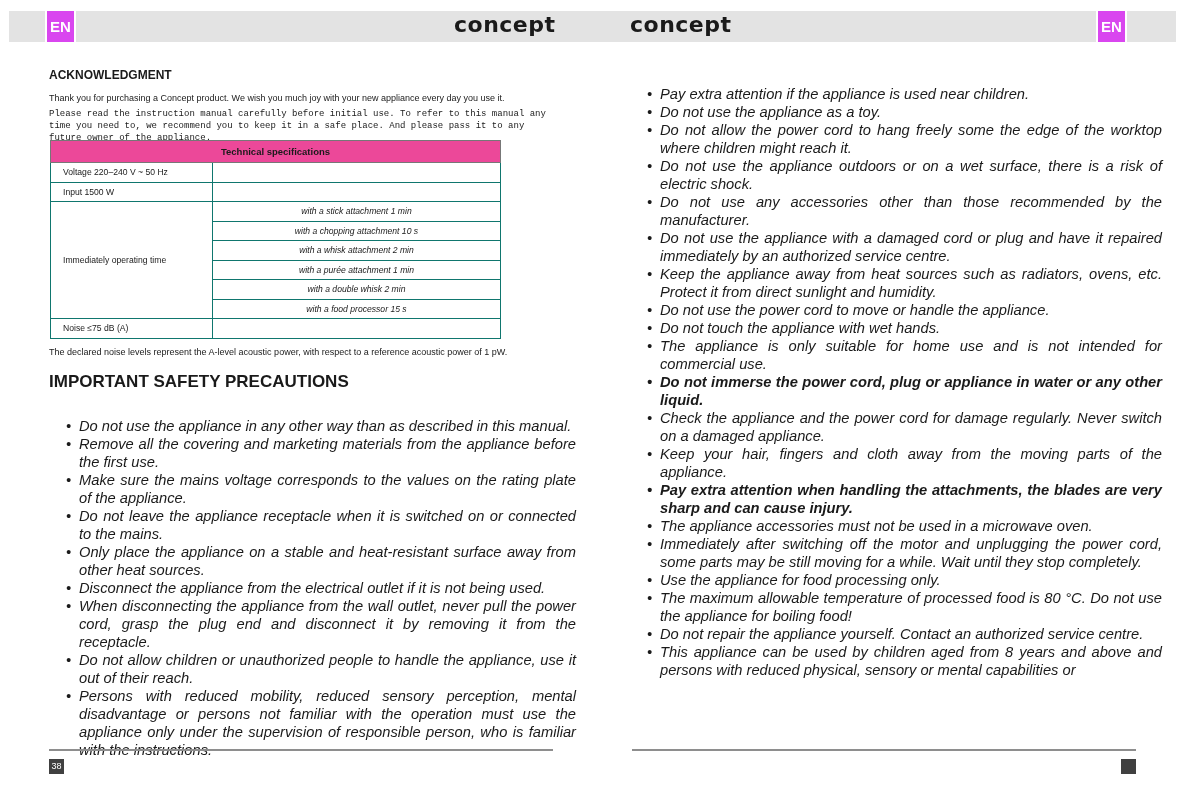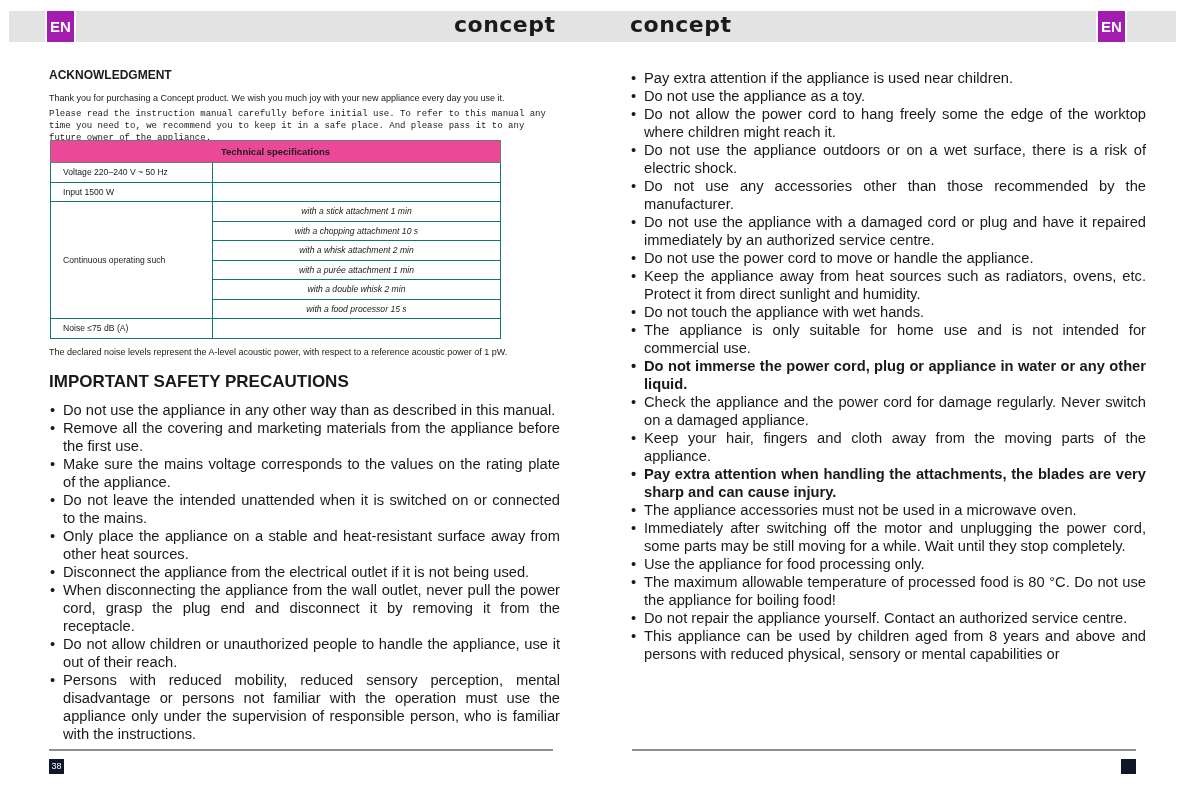"EN" .en { background: #a21caf -> #d946ef }
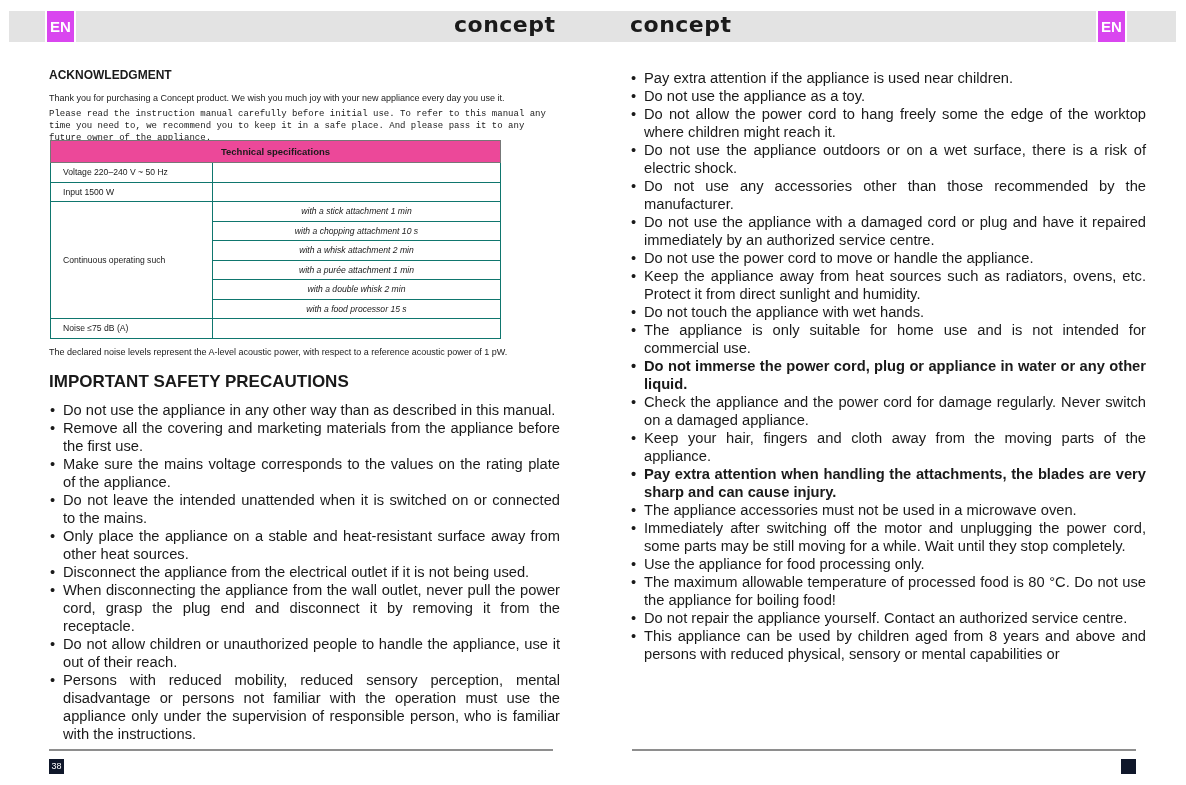"Pay extra attention if the" ul.bul { font-style: none -> italic; margin: 0 -> 16px }
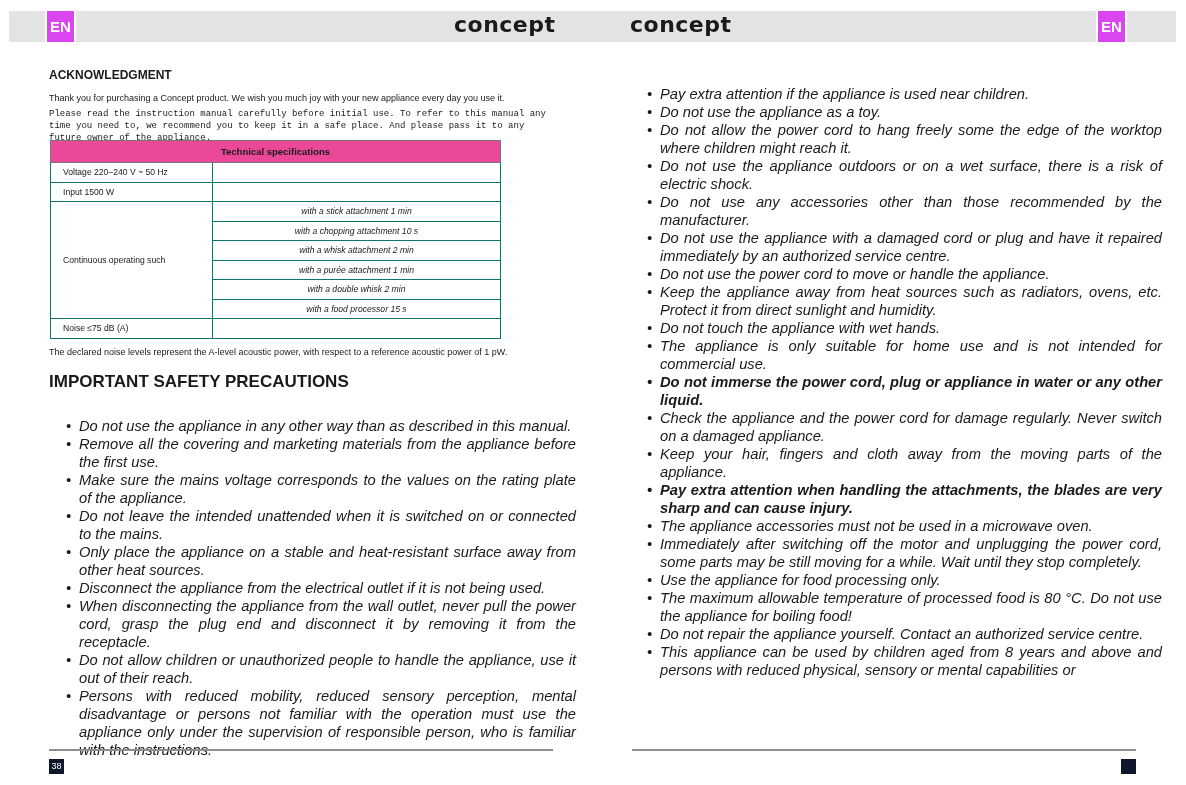"Continuous operating such" td.l { text: Continuous operating such -> Immediately operating time }
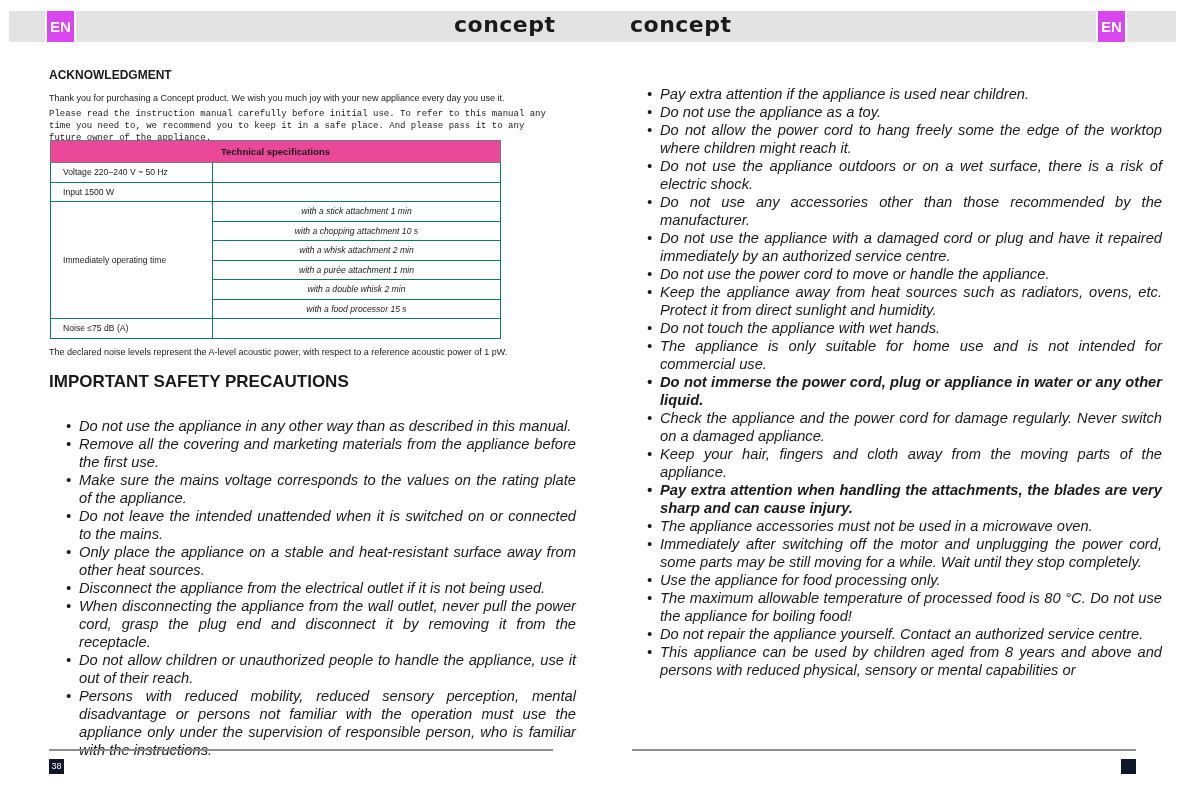"Do not use the power" li { order: before "Keep the appliance away from" -> after "Keep the appliance away from" }
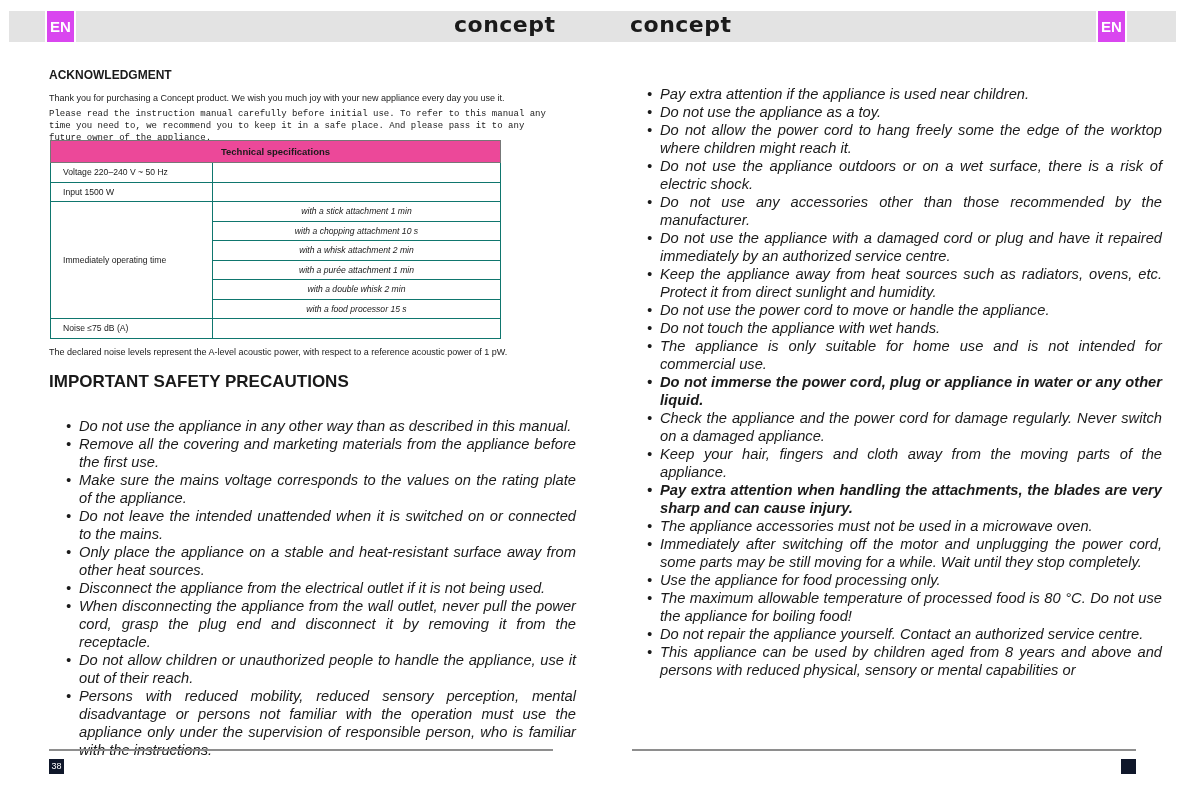"Do not leave the intended" li { text: intended unattended -> appliance receptacle }
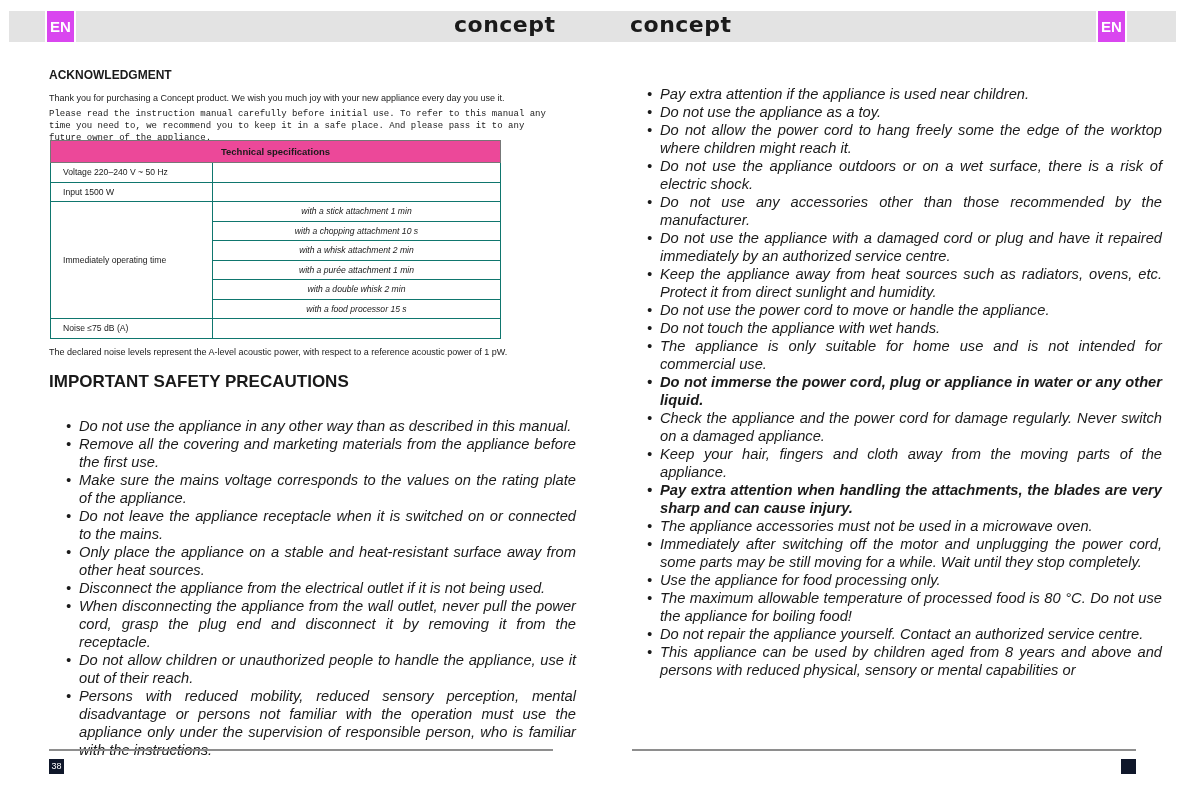"38" .pnum { background: #0f172a -> #404040 }
